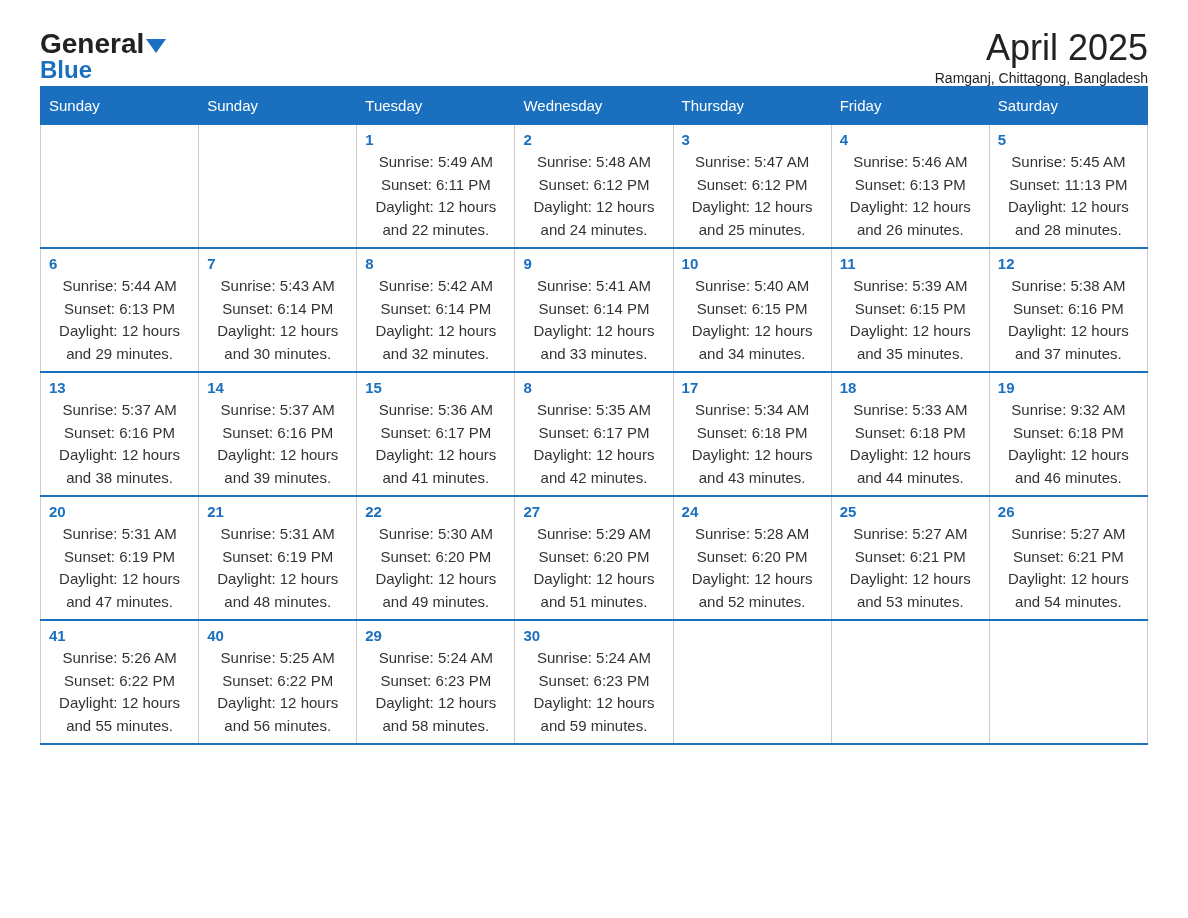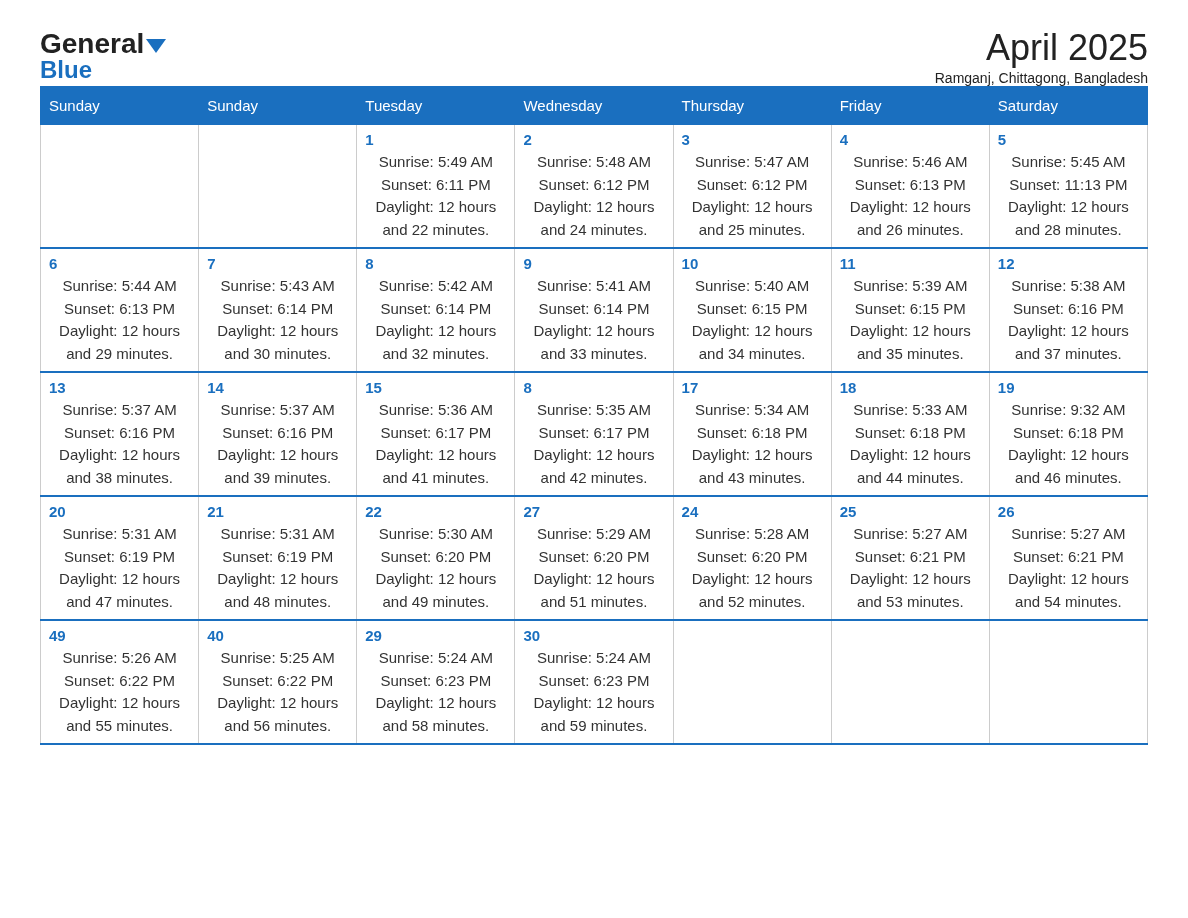"49" span.day-num { text: 49 -> 41 }
